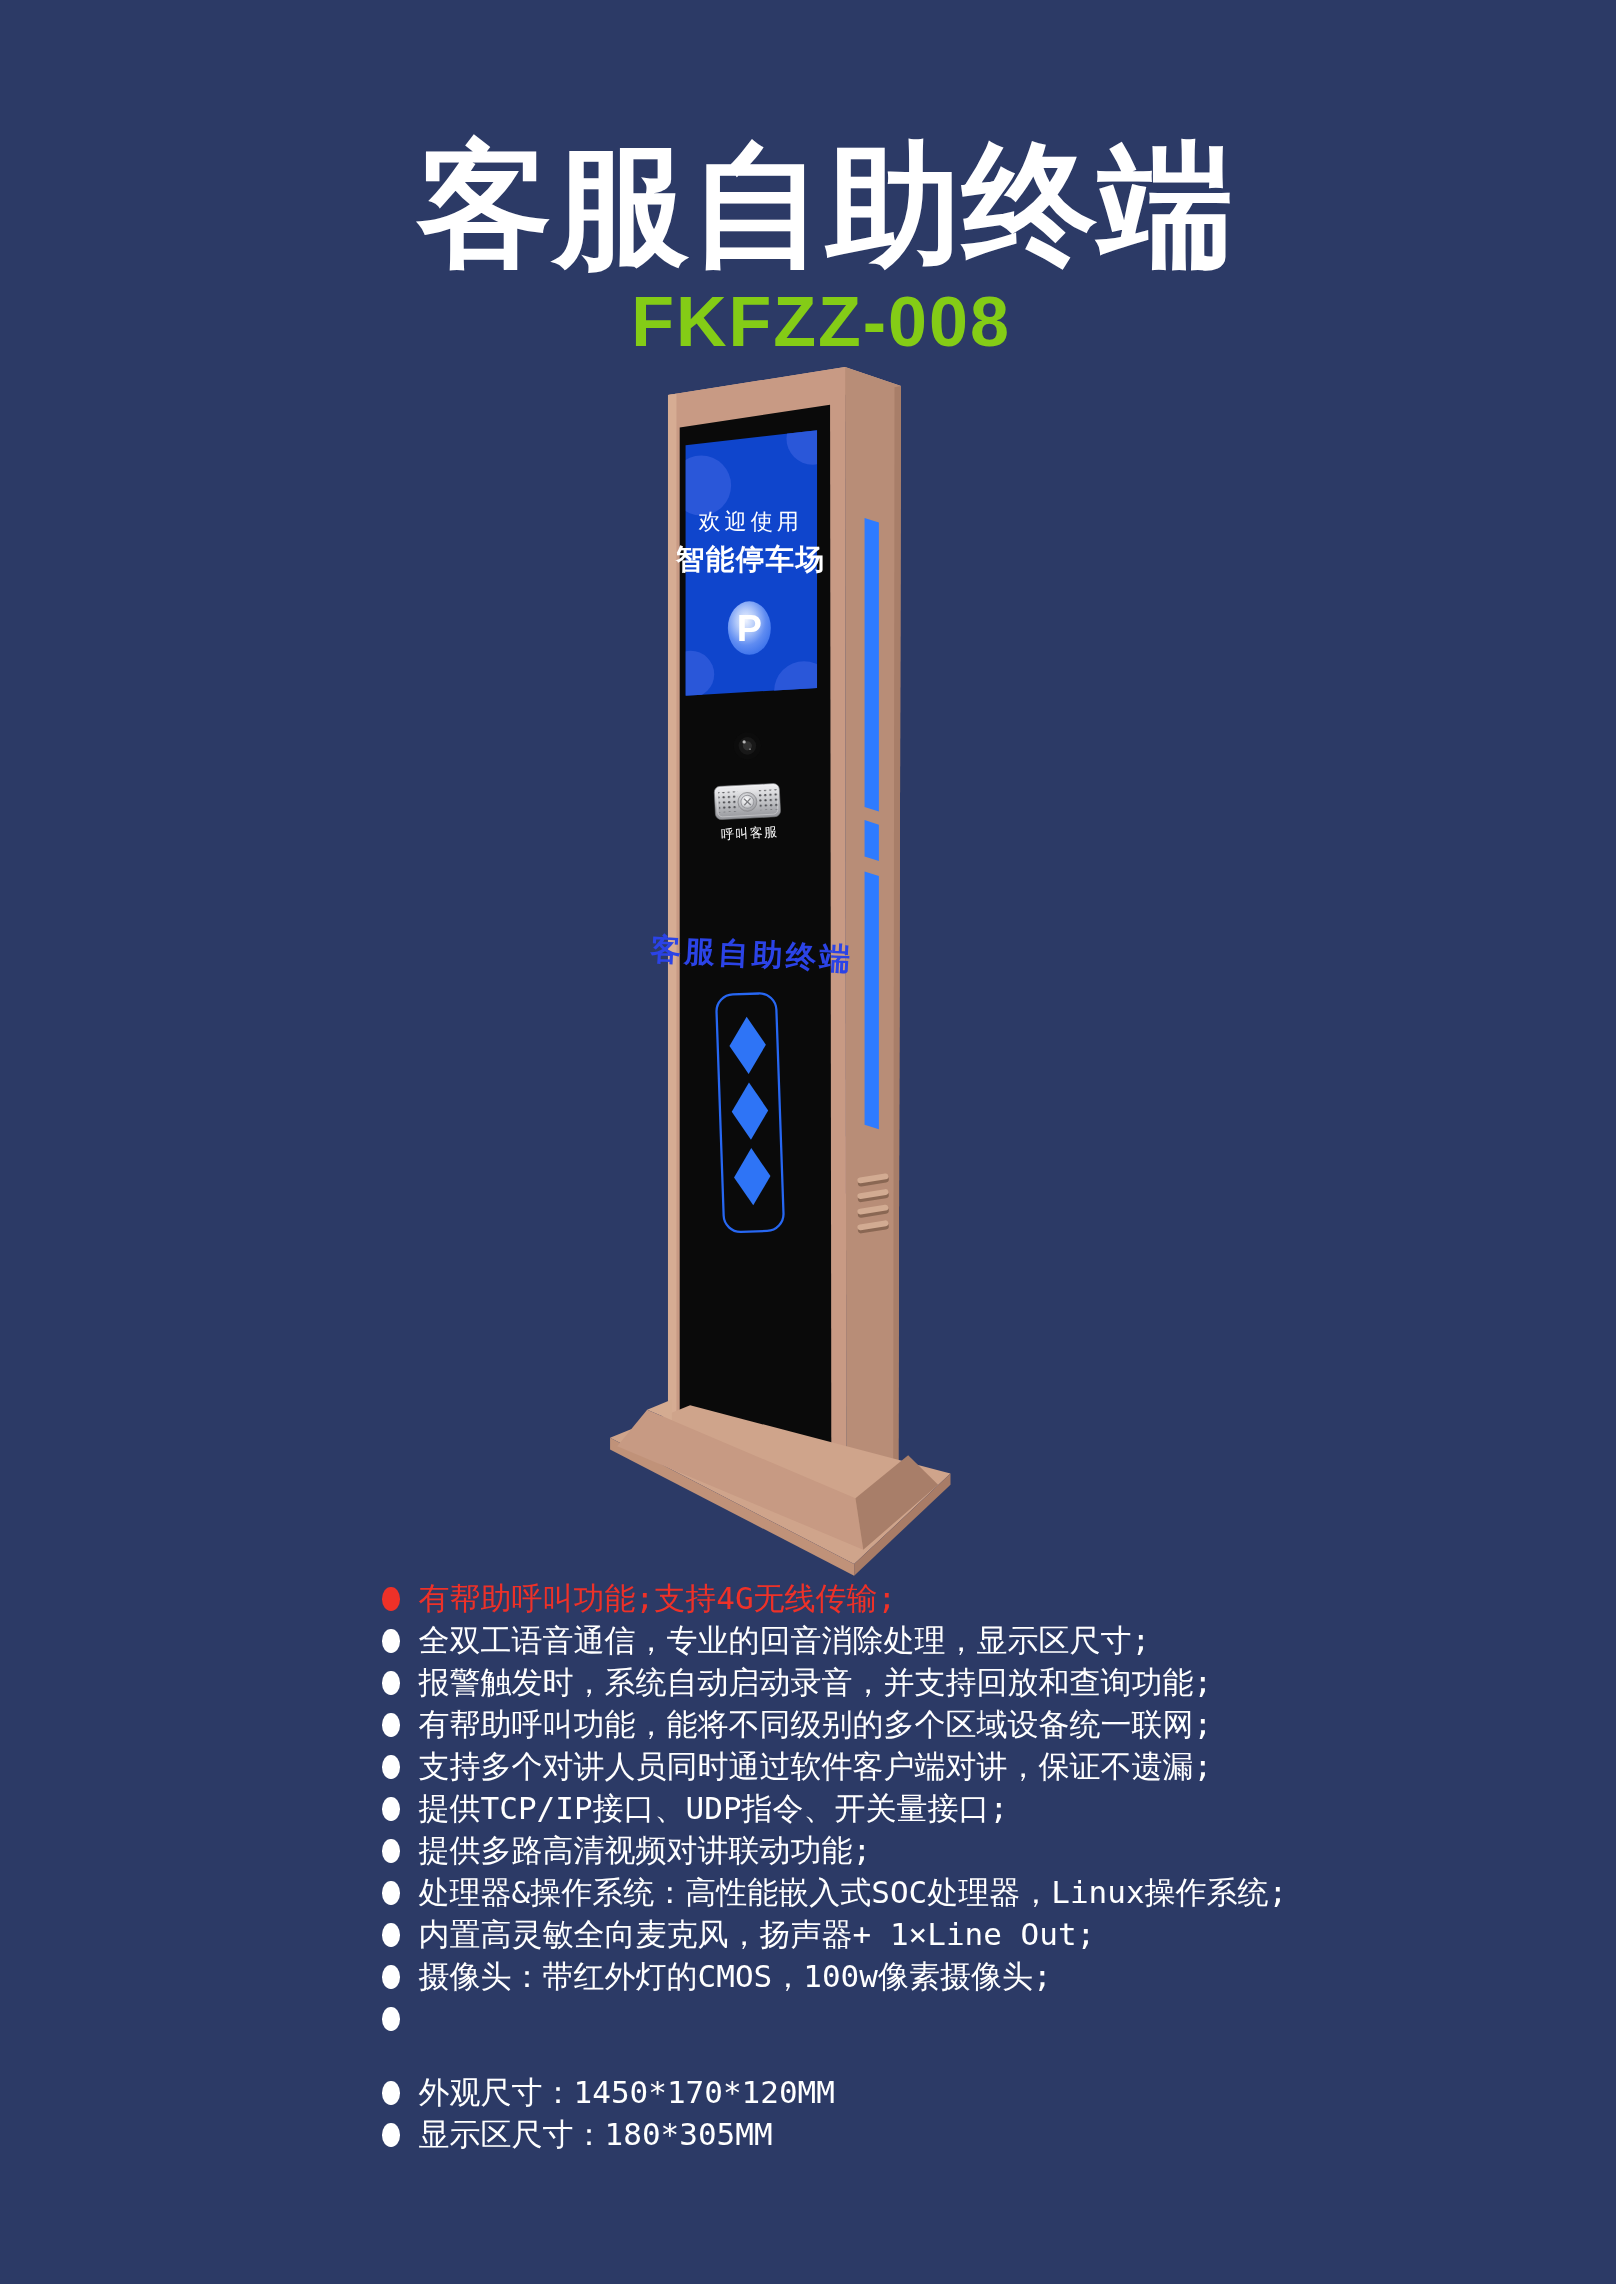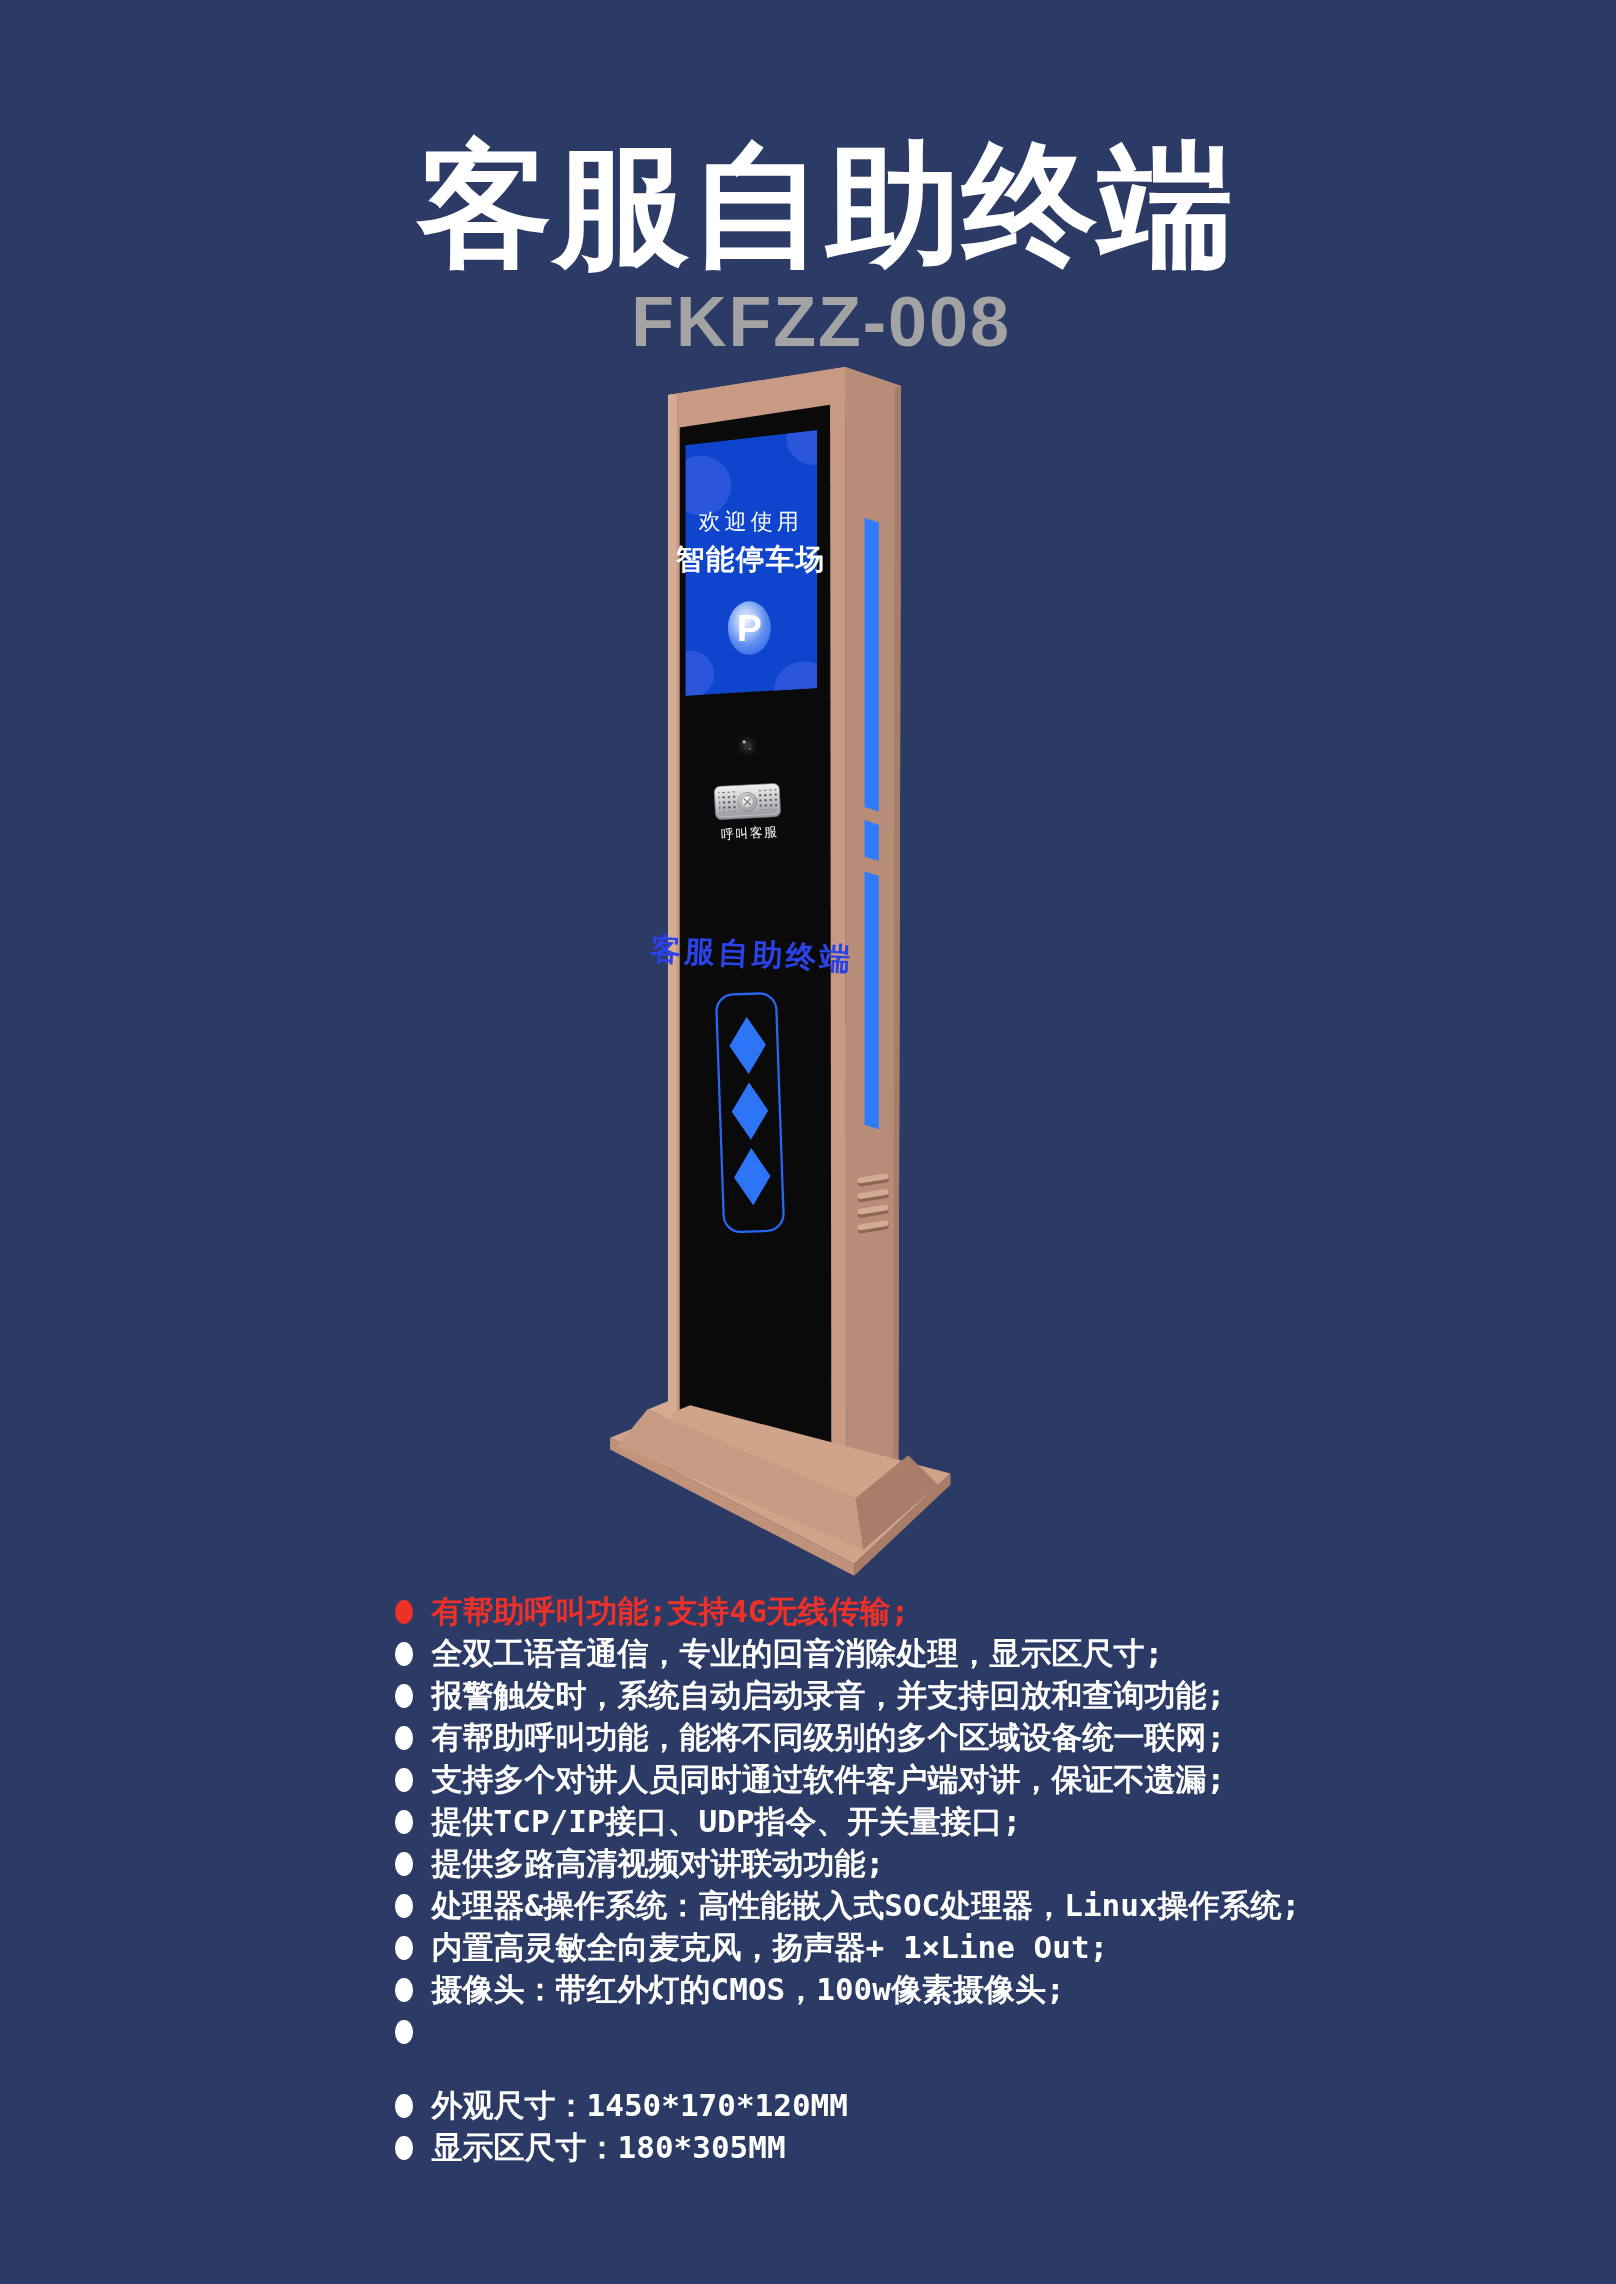"FKFZZ-008" .model-number { color: #a3a3a3 -> #84cc16 }
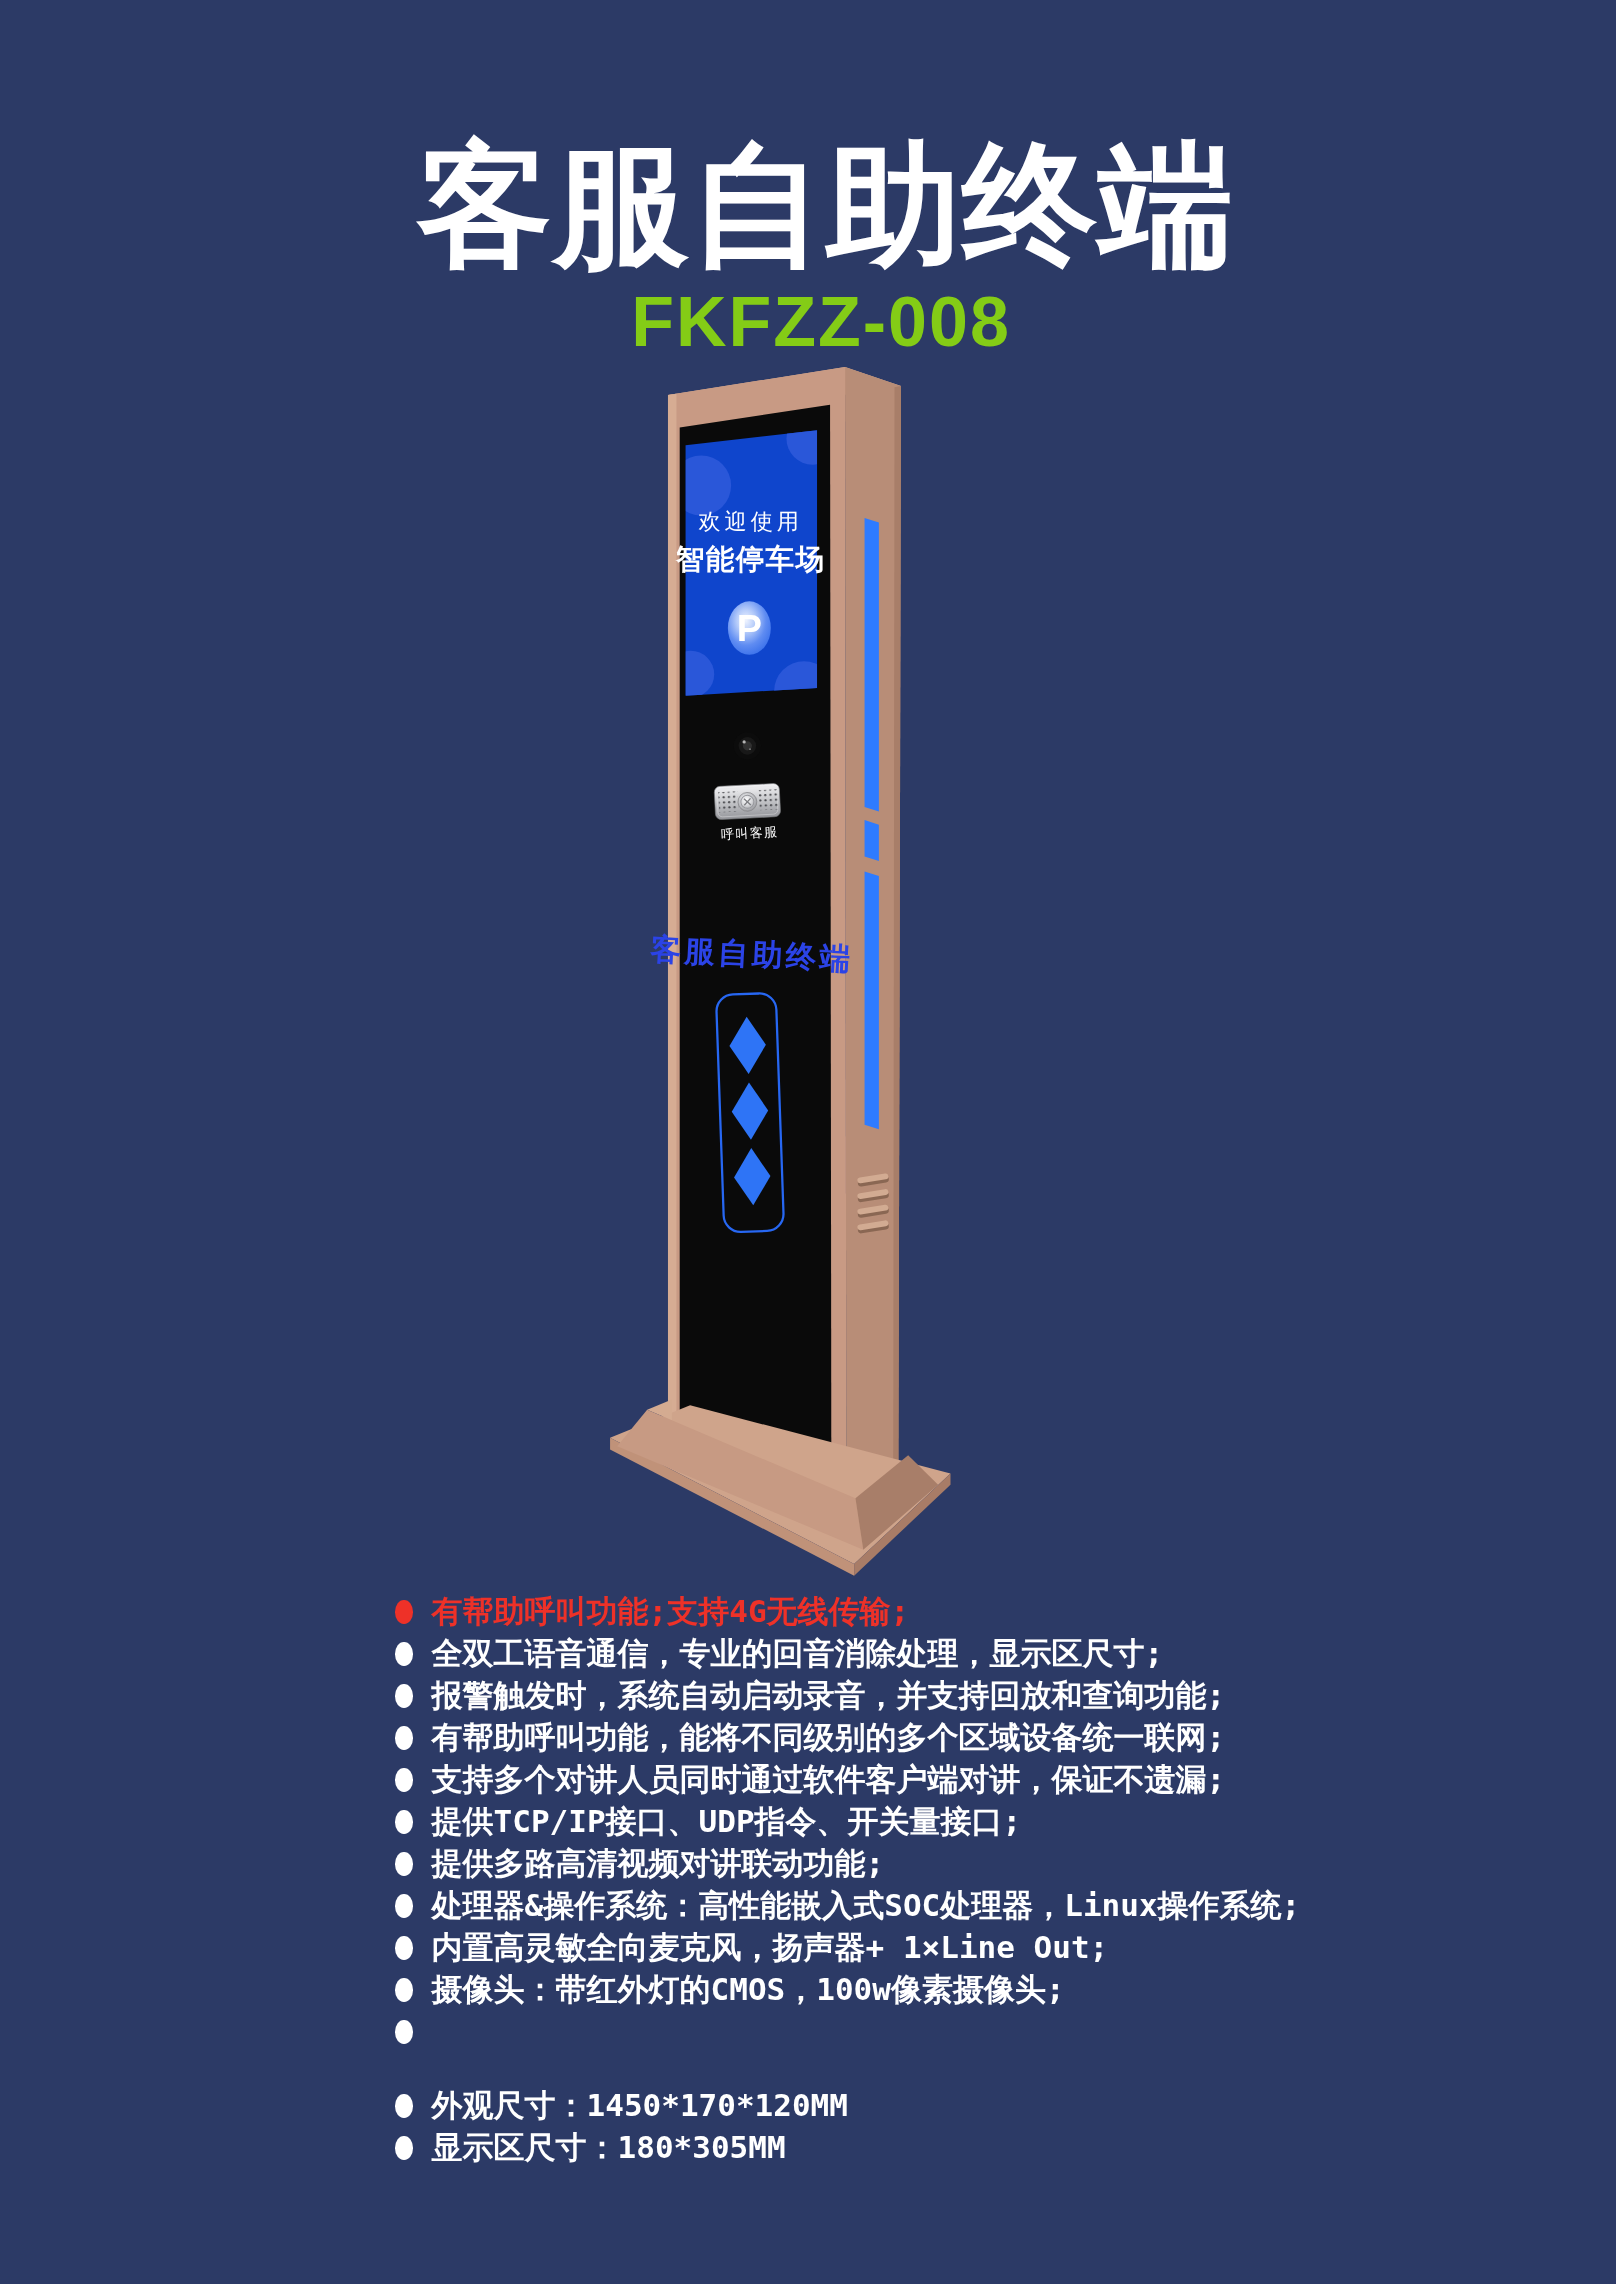"有帮助呼叫功能;支持4G无线传输;" .feature-list,.spec-list { font-weight: bold -> none; margin: 13px -> 0 }
